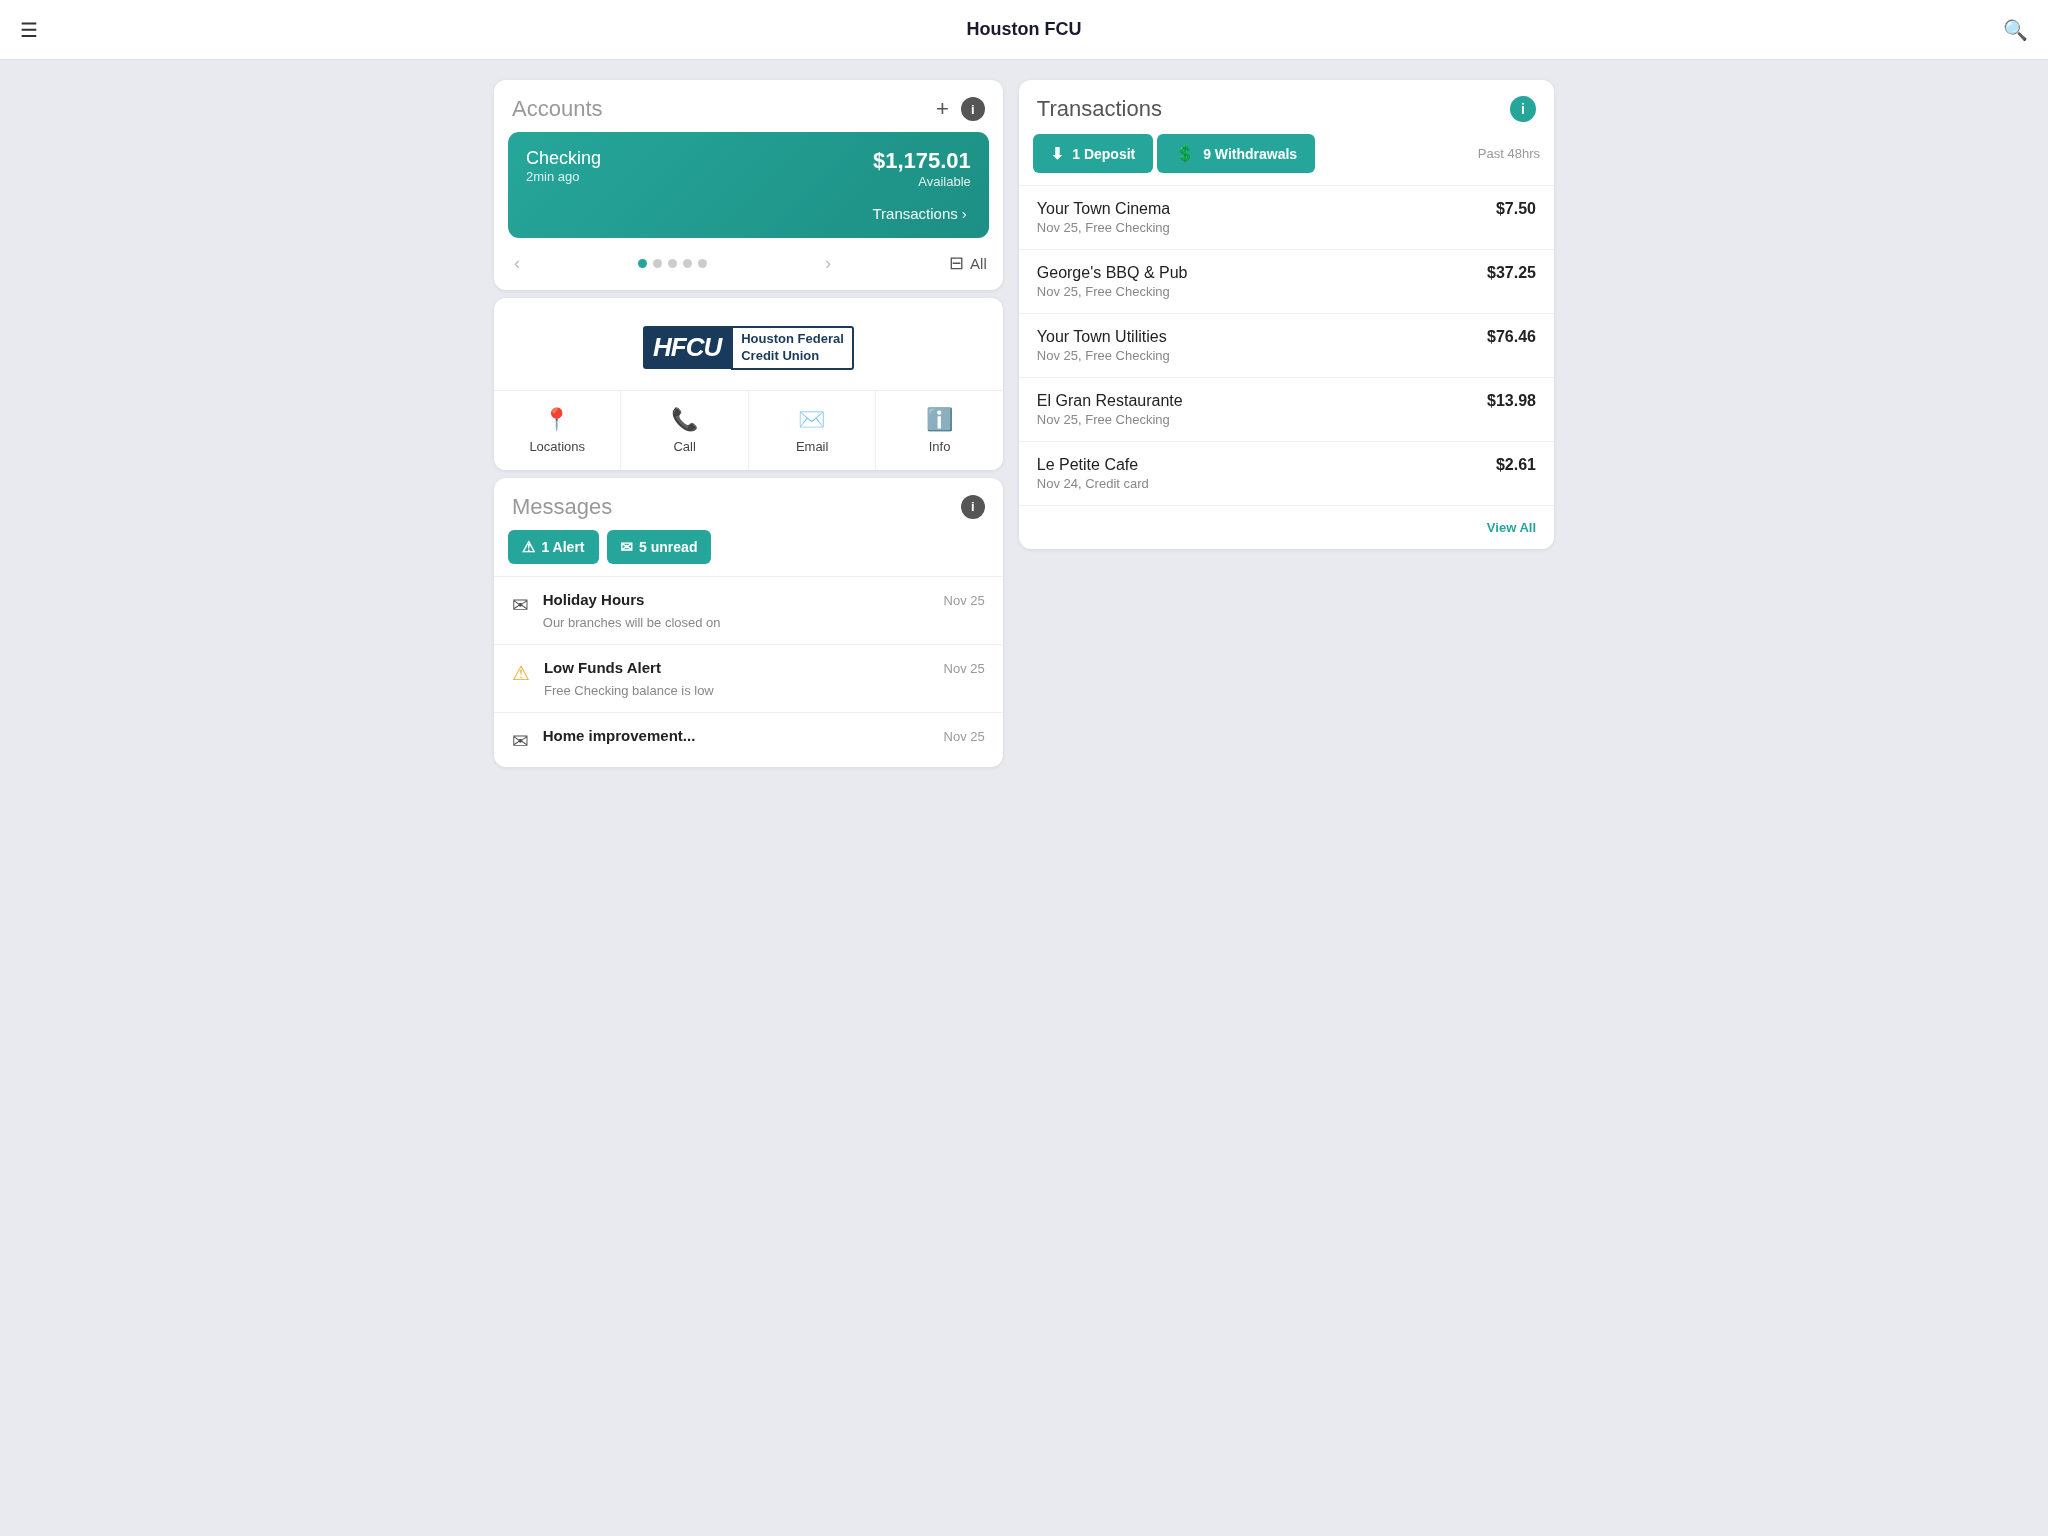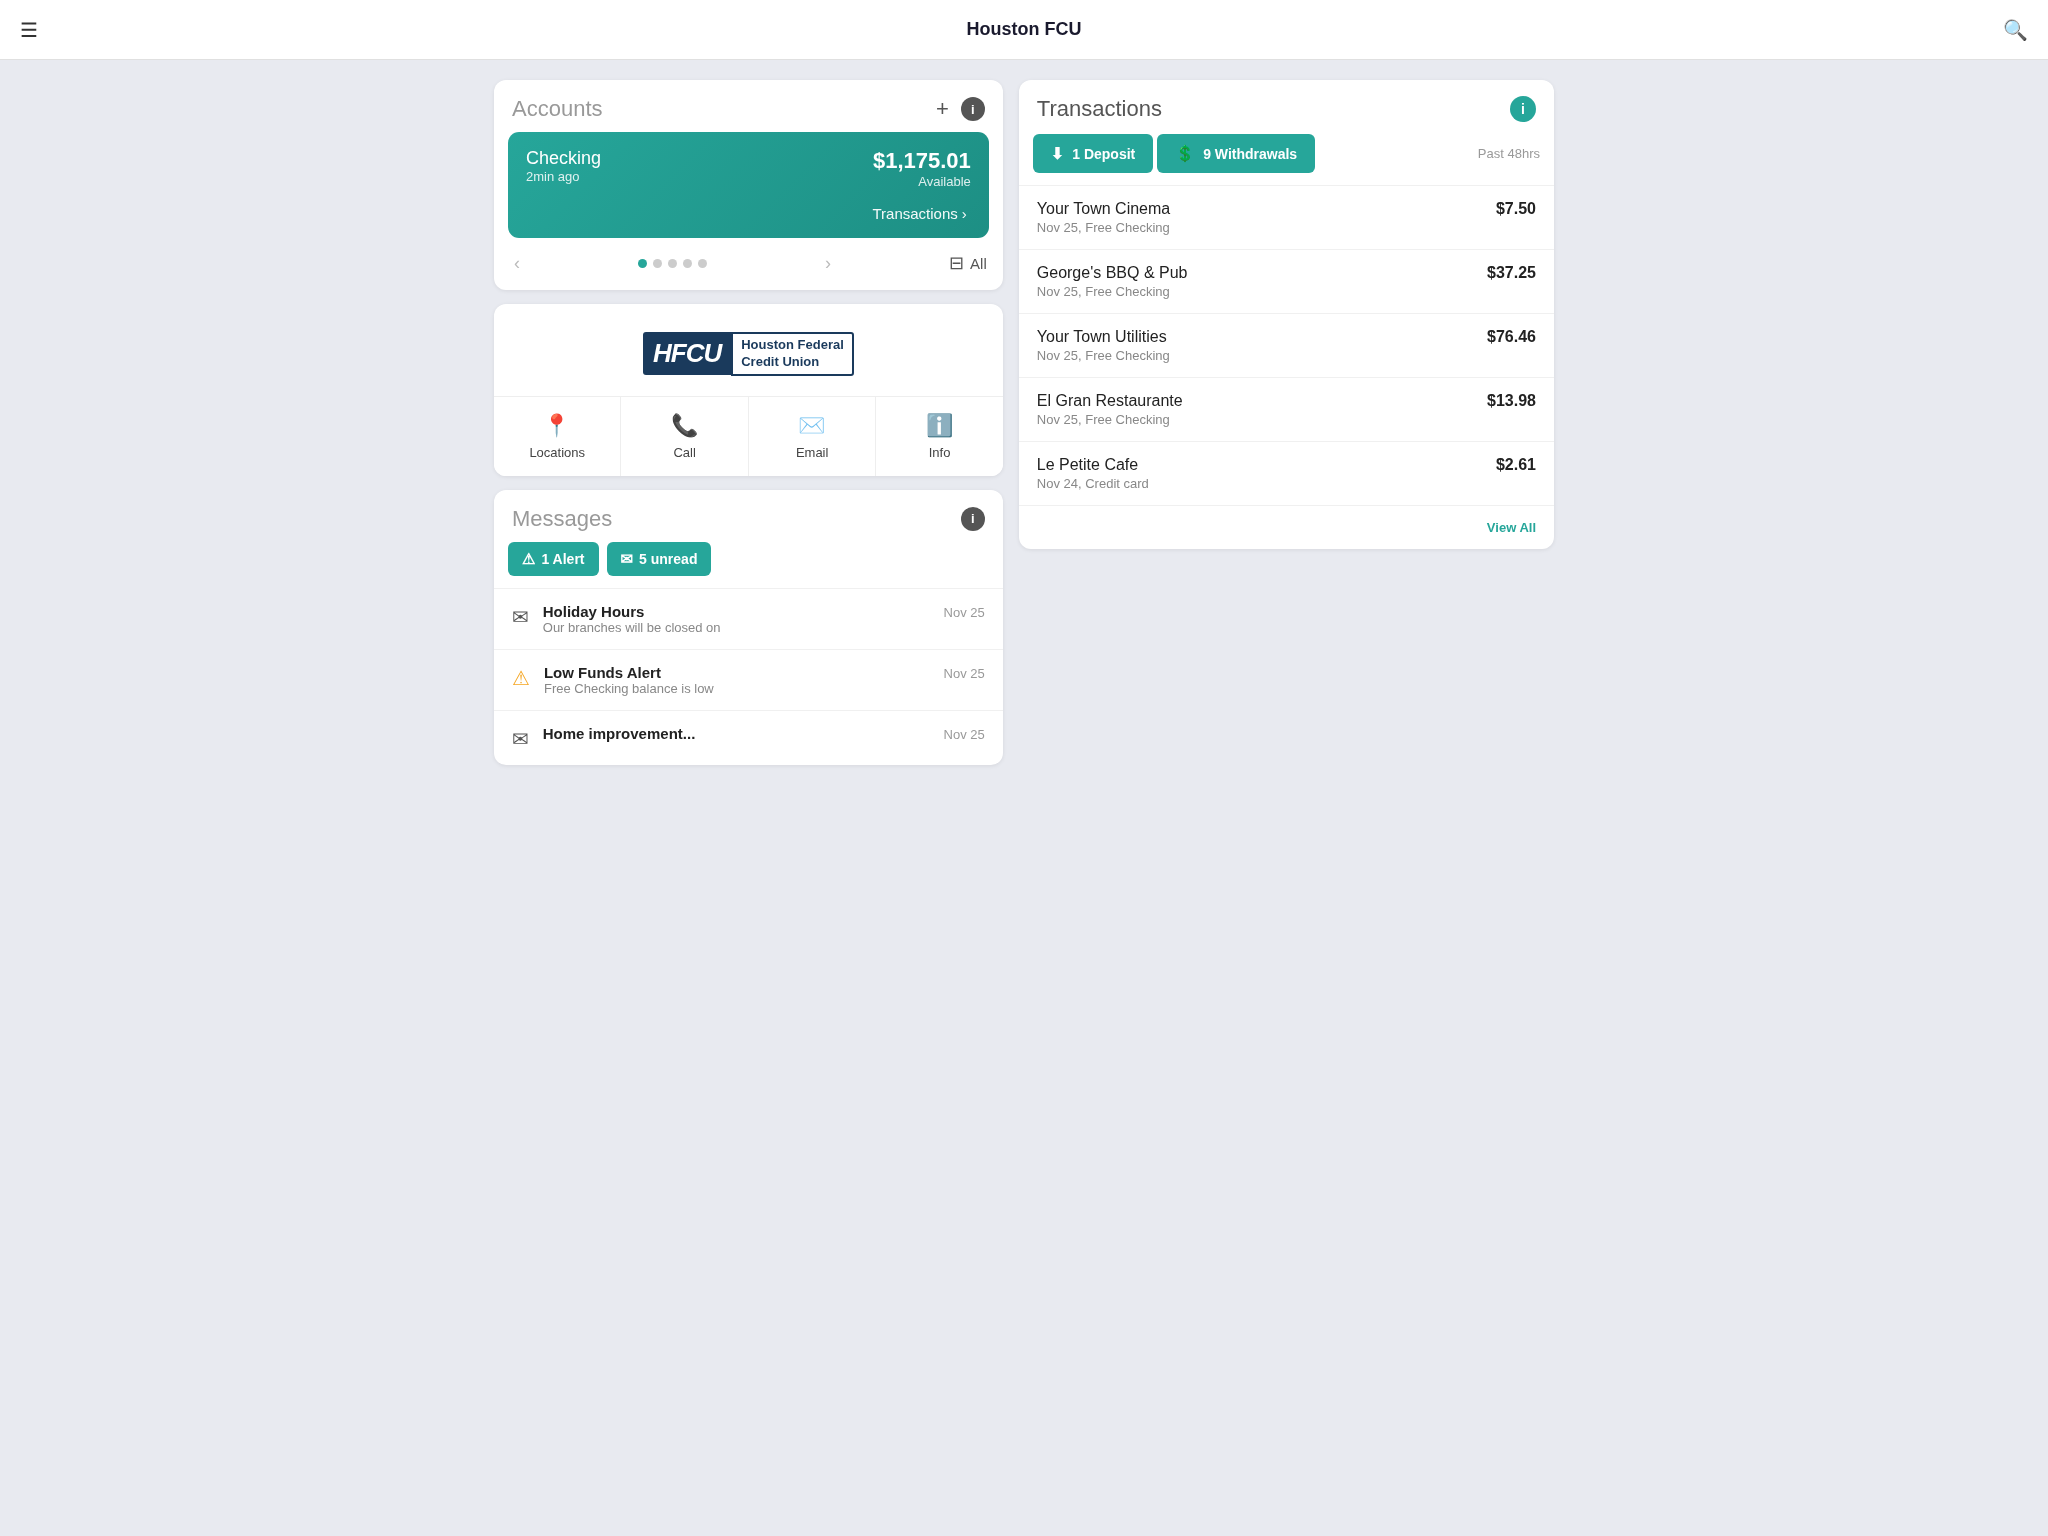"Accounts" .left-col { gap: 14px -> 8px }
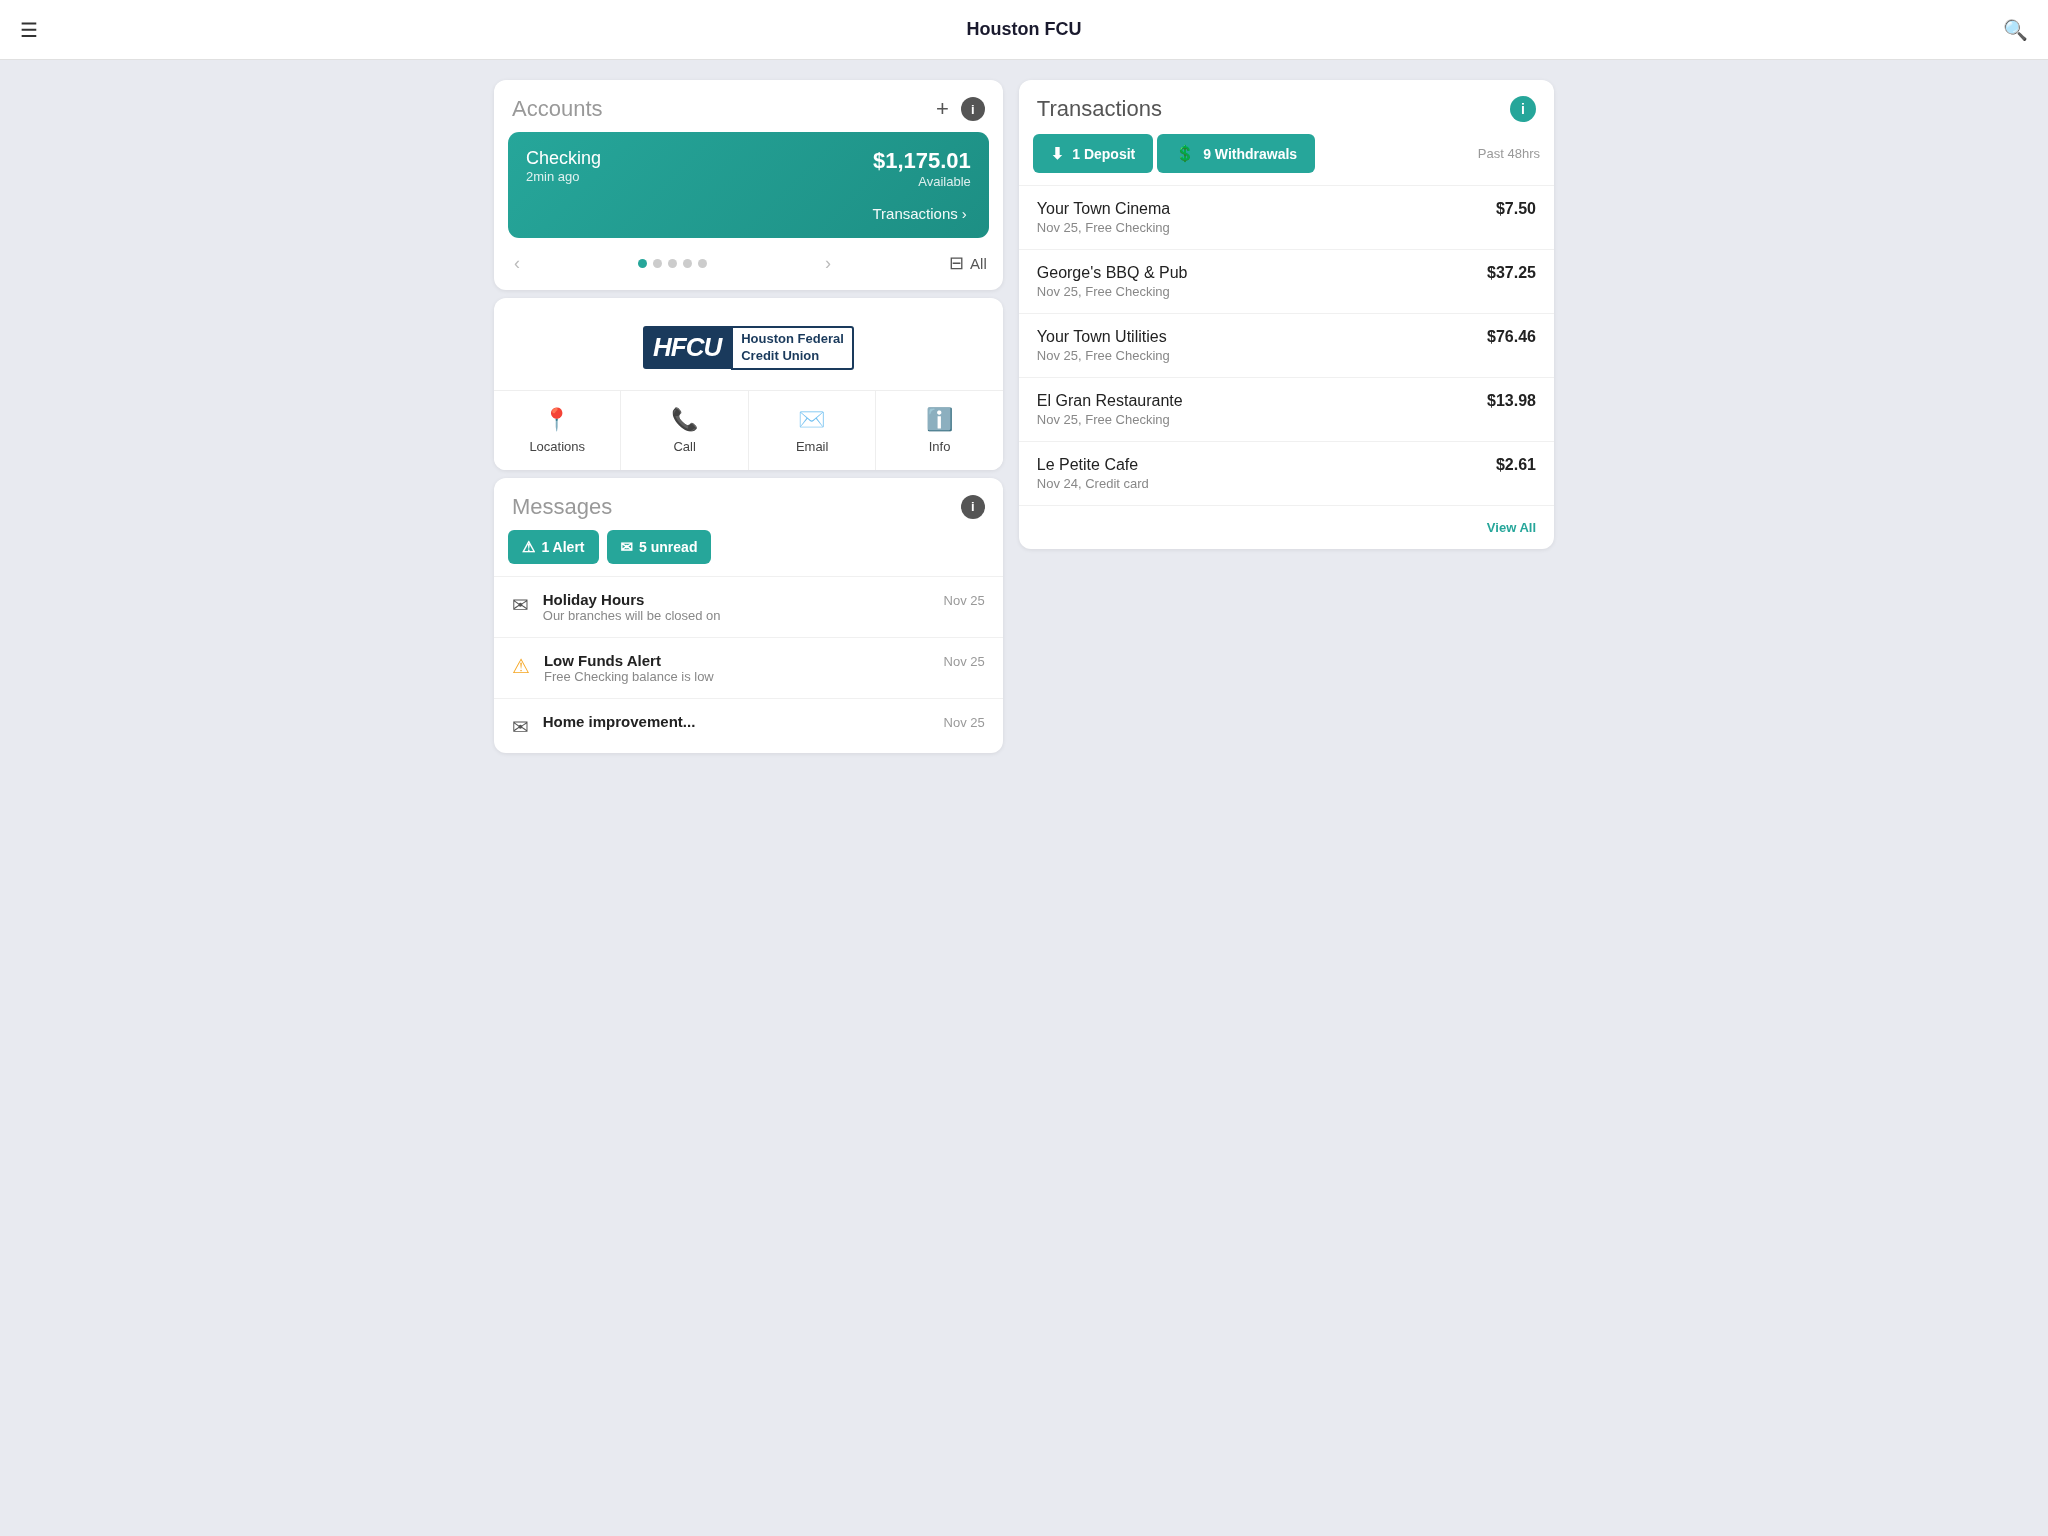"Our branches will be closed" .message-preview { margin-top: 0 -> 7px }
